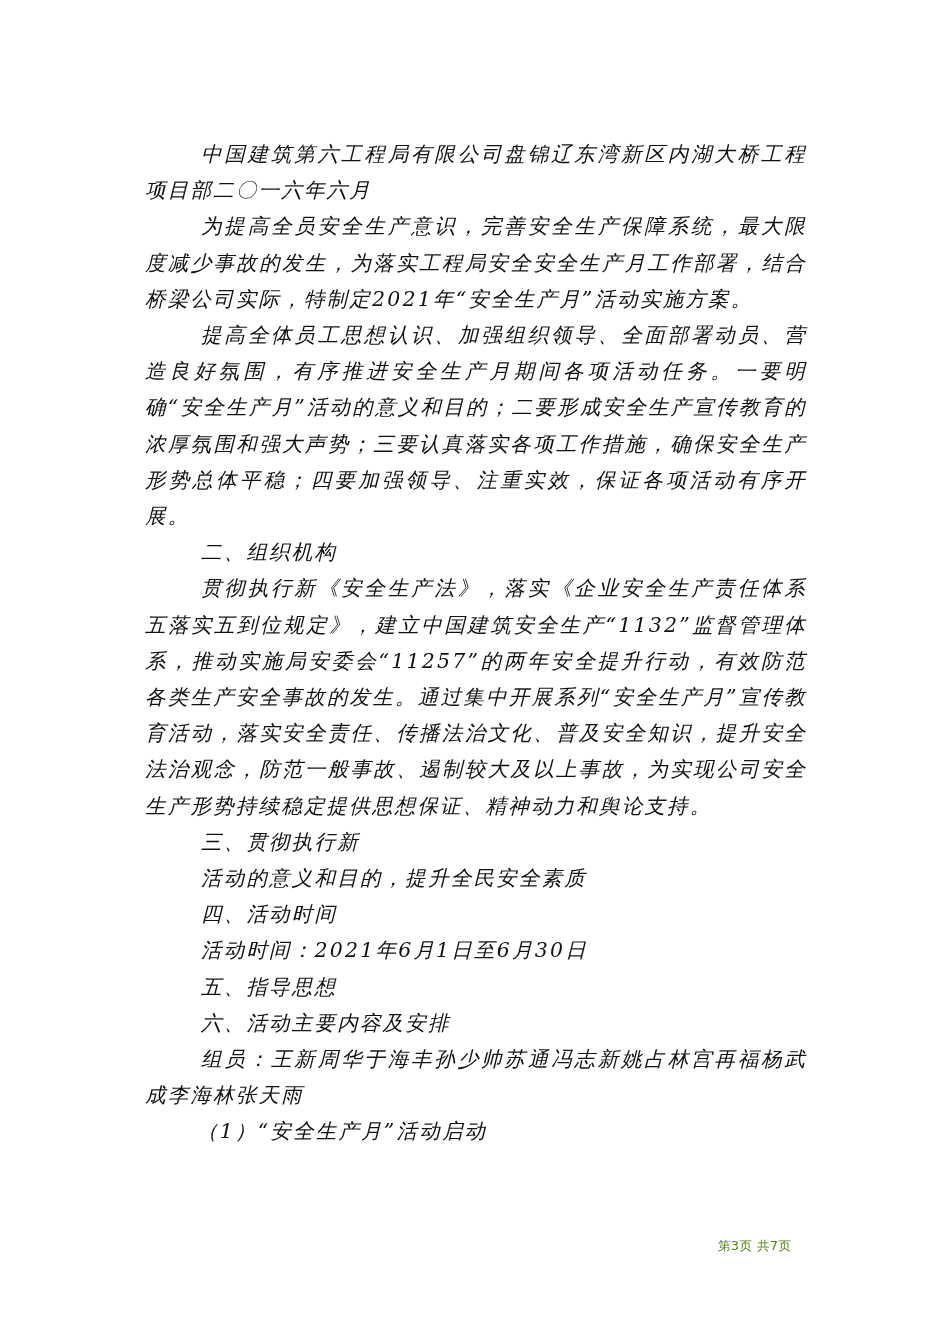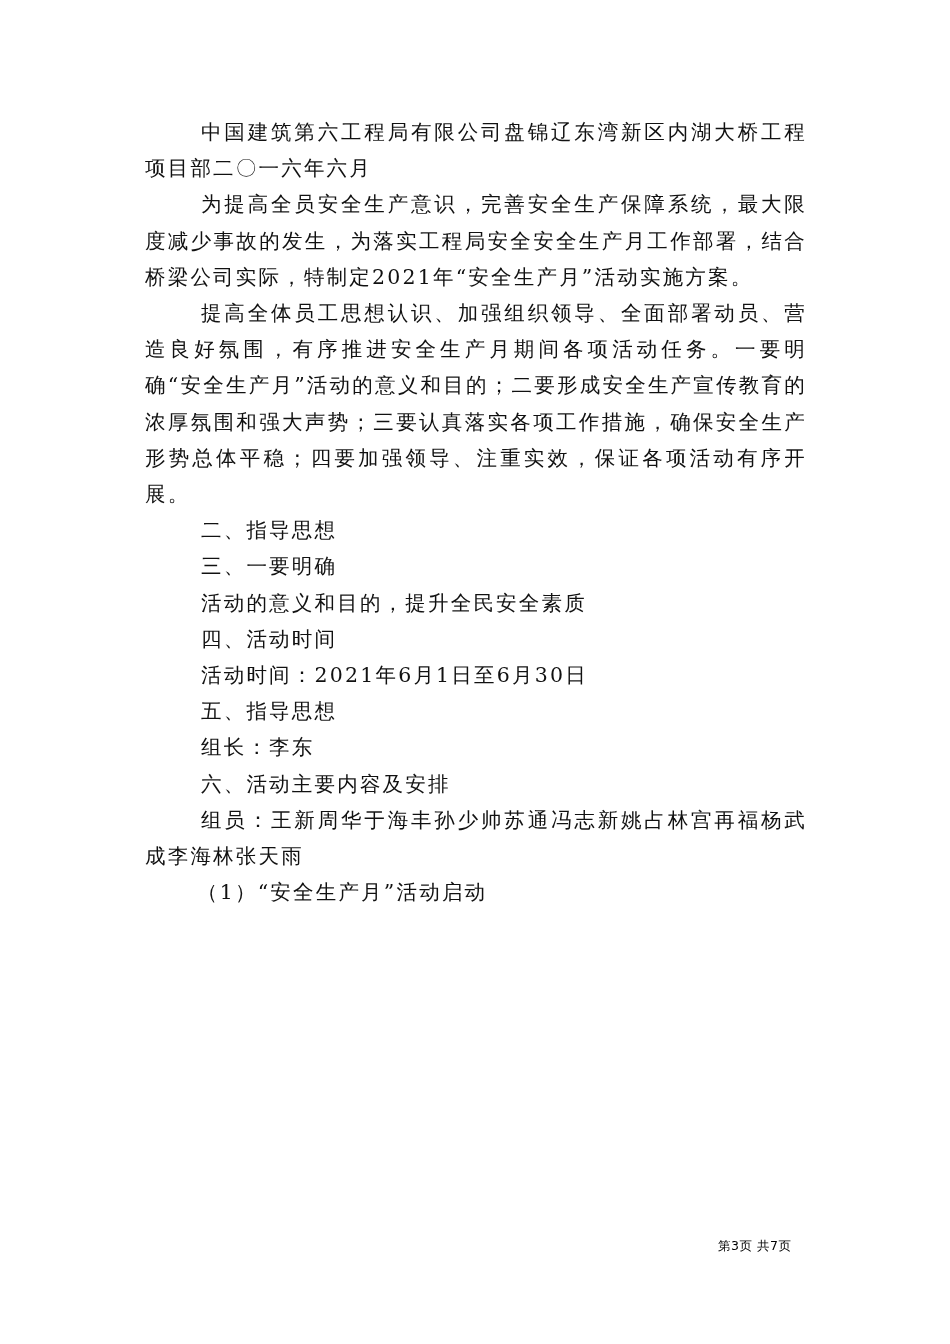"中国建筑第六工程局有限公司盘锦辽东湾新区内湖大桥工程项目部二〇一六年六月" .page { font-style: none -> italic; top: 114px -> 136px }
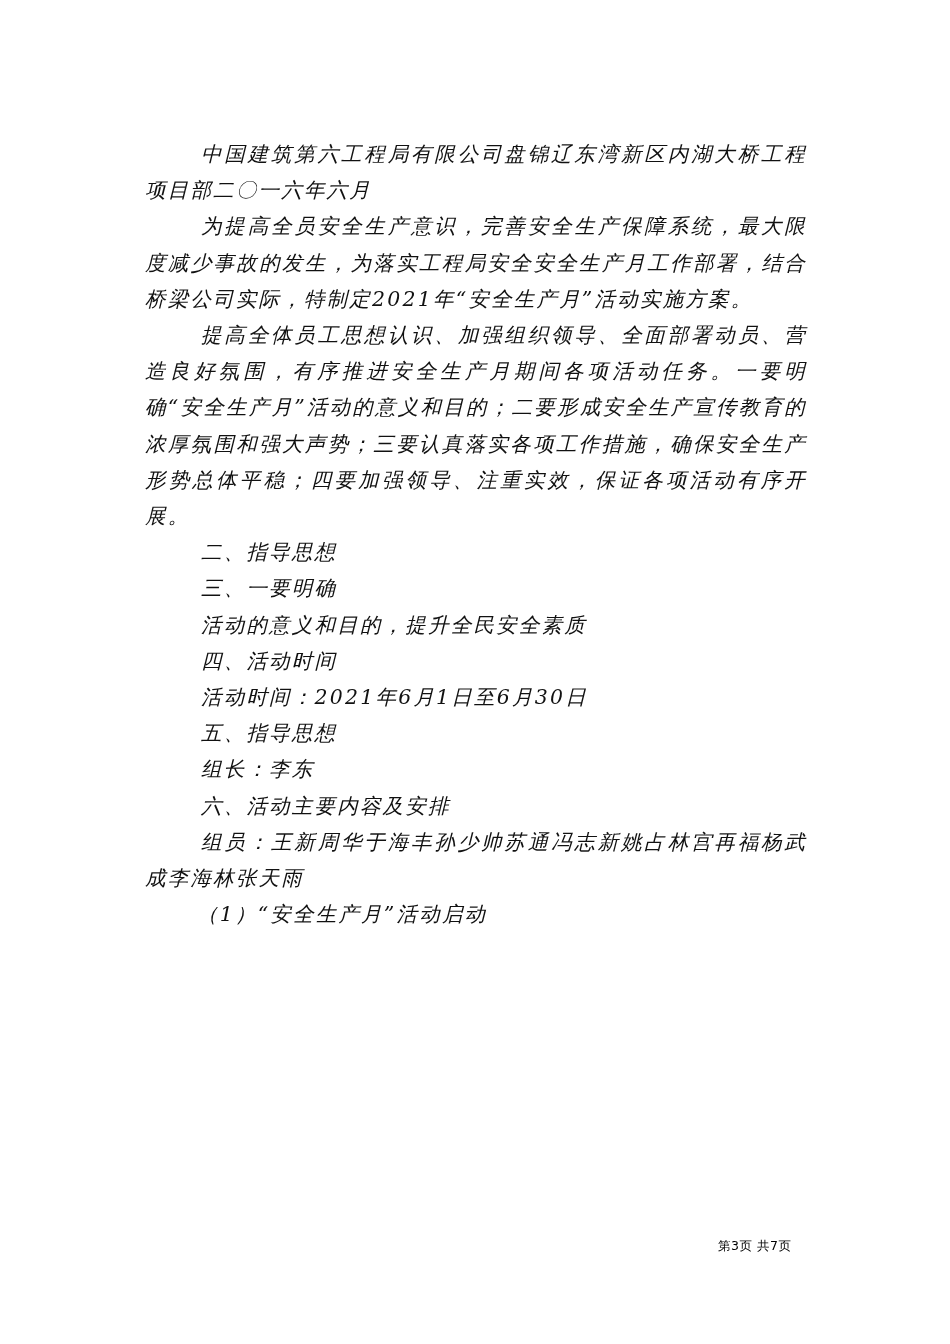"二、指导思想" p.para { text: 指导思想 -> 组织机构 }
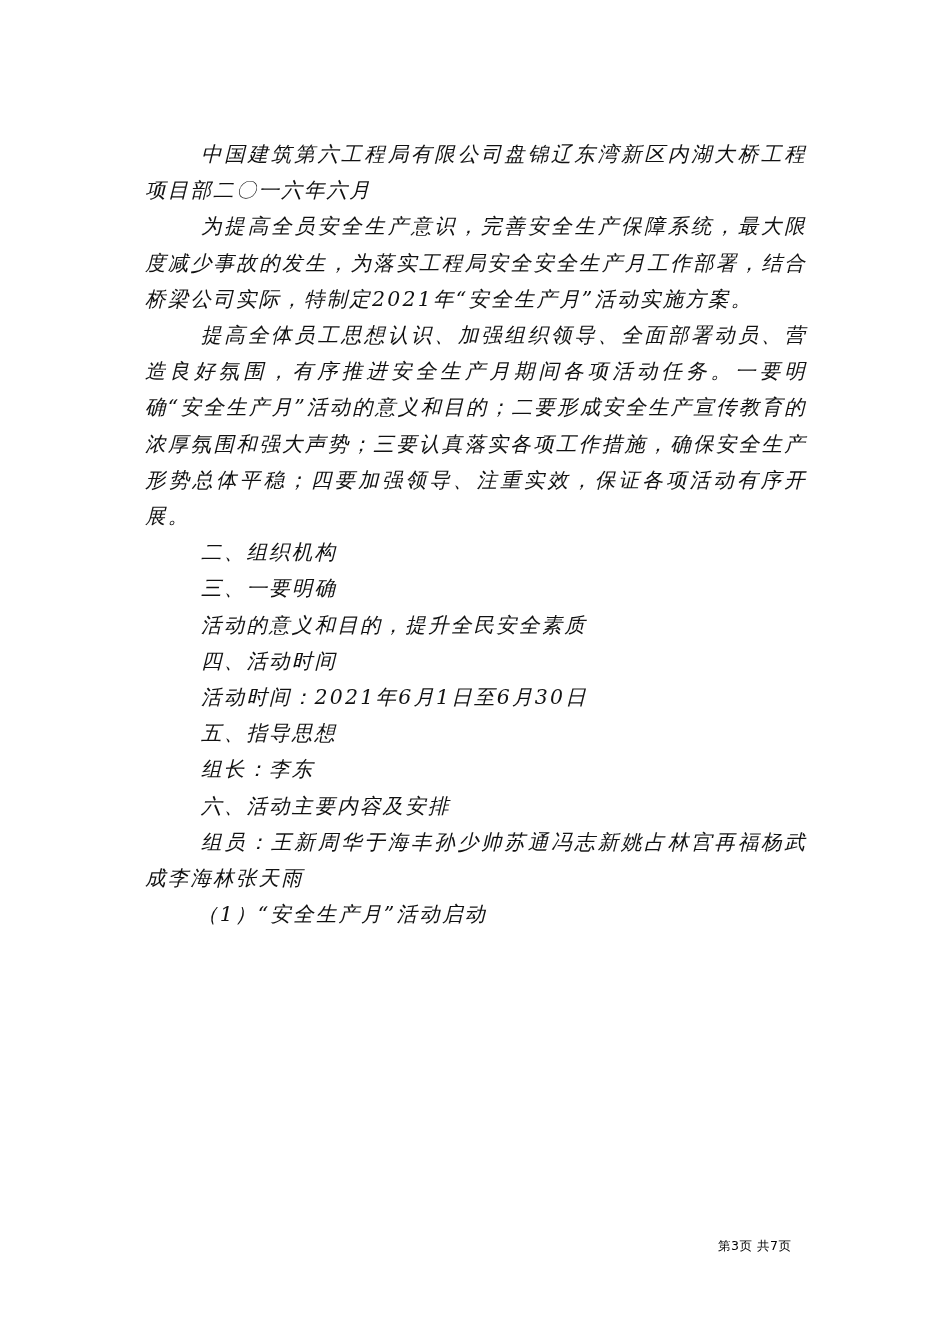"贯彻执行新《安全生产法》，落实《企业安全生产责任体系五落实五到位规定》，建立中国" p.para { html: none -> <p>贯彻执行新《安全生产法》，落实《企业安全生产责任体系五落实五到位规定》，建立中国建筑安全生产“1132”监督管理体系，推动实施局安委会“11257”的两年安全提升行动，有效防范各类生产安全事故的发生。通过集中开展系列“安全生产月”宣传教育活动，落实安全责任、传播法治文化、普及安全知识，提升安全法治观念，防范一般事故、遏制较大及以上事故，为实现公司安全生产形势持续稳定提供思想保证、精神动力和舆论支持。</p> }
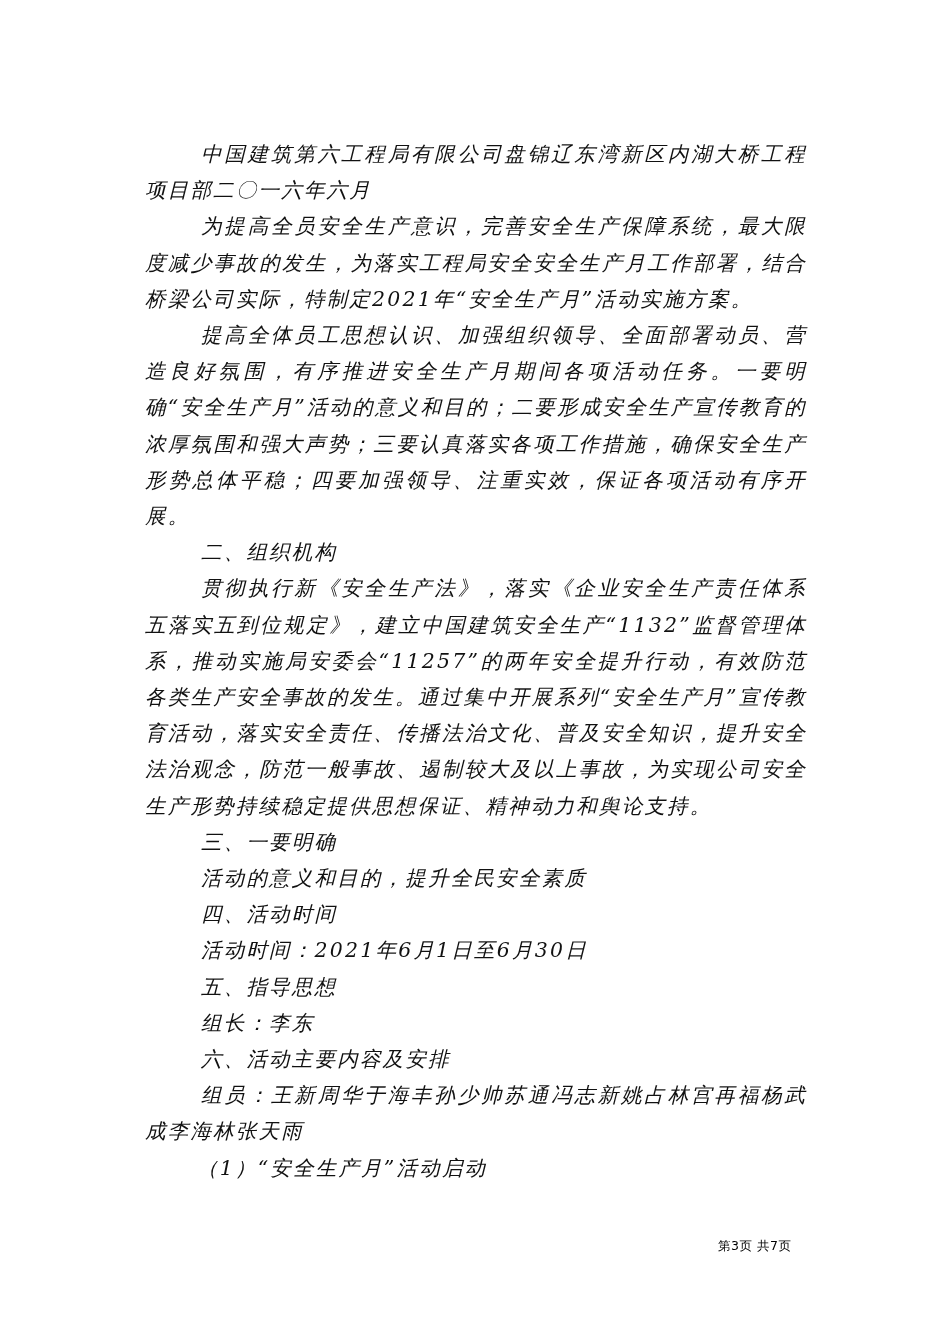"三、一要明确" p.para { text: 一要明确 -> 贯彻执行新 }
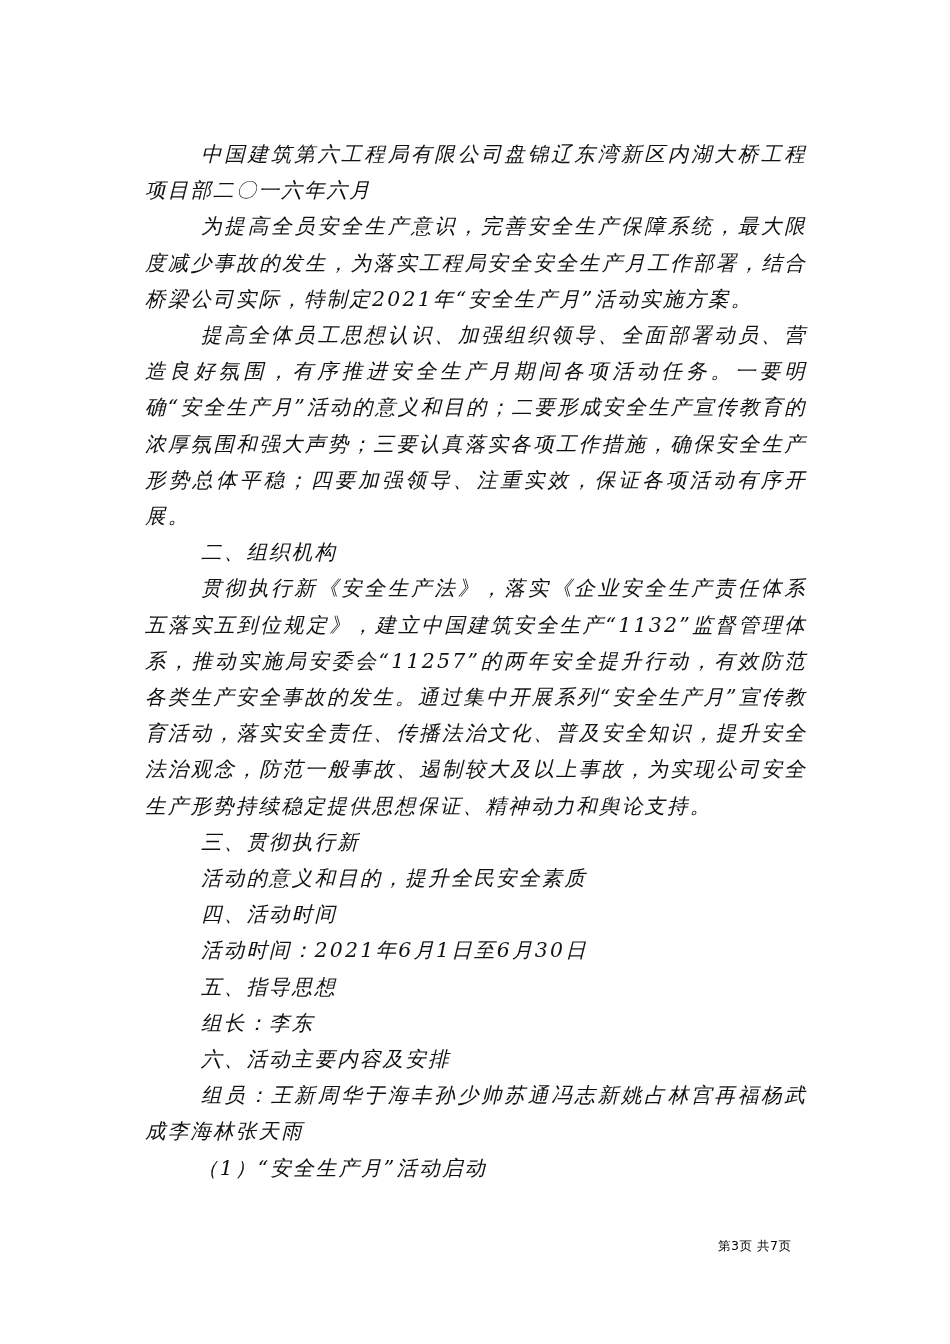"组长：李东" p.para { html: <p>组长：李东</p> -> none }
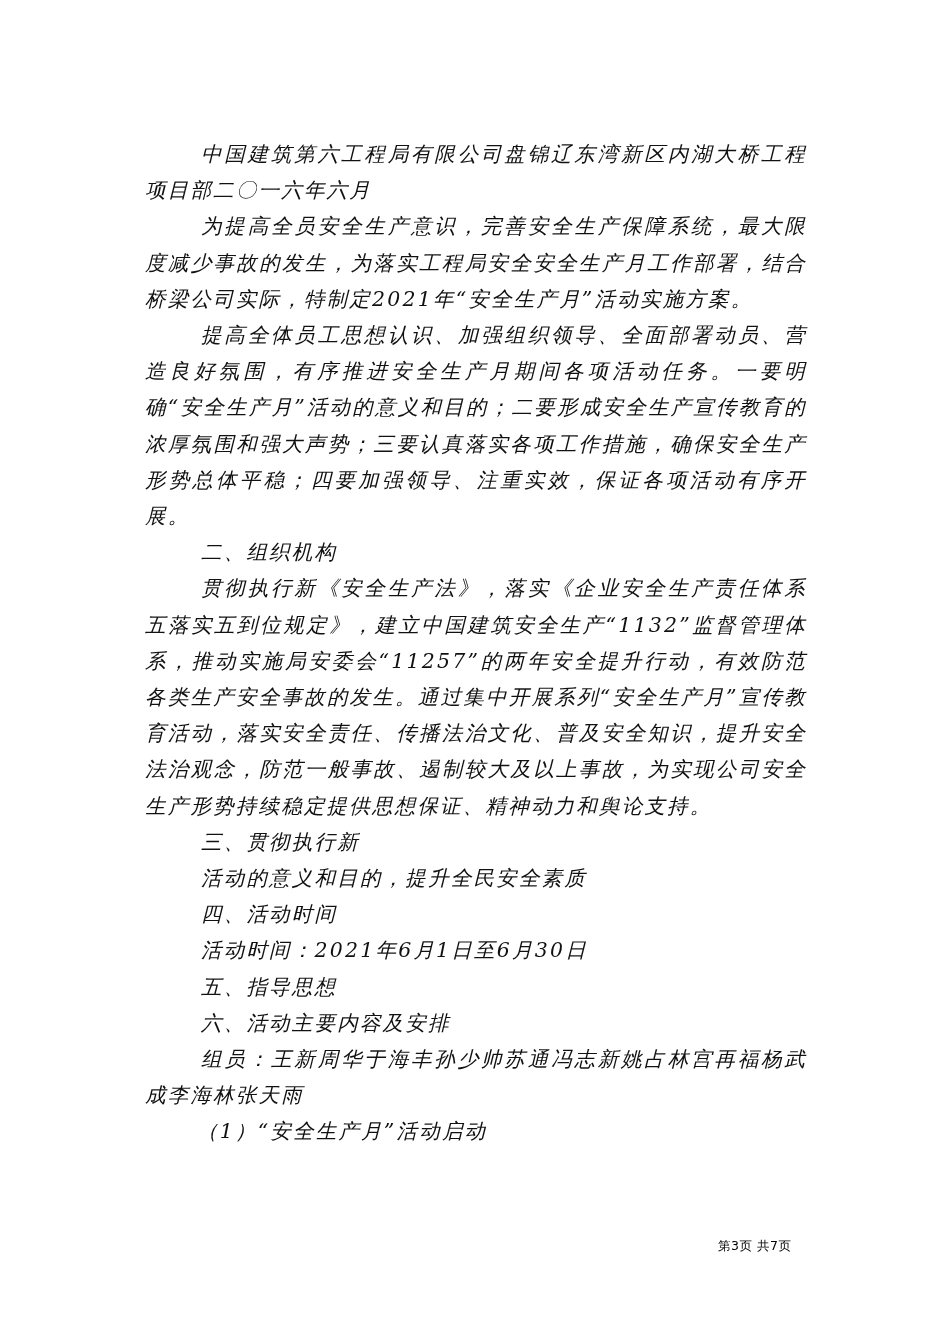"第3页 共7页" .footer { color: #000000 -> #4d7c0f }
